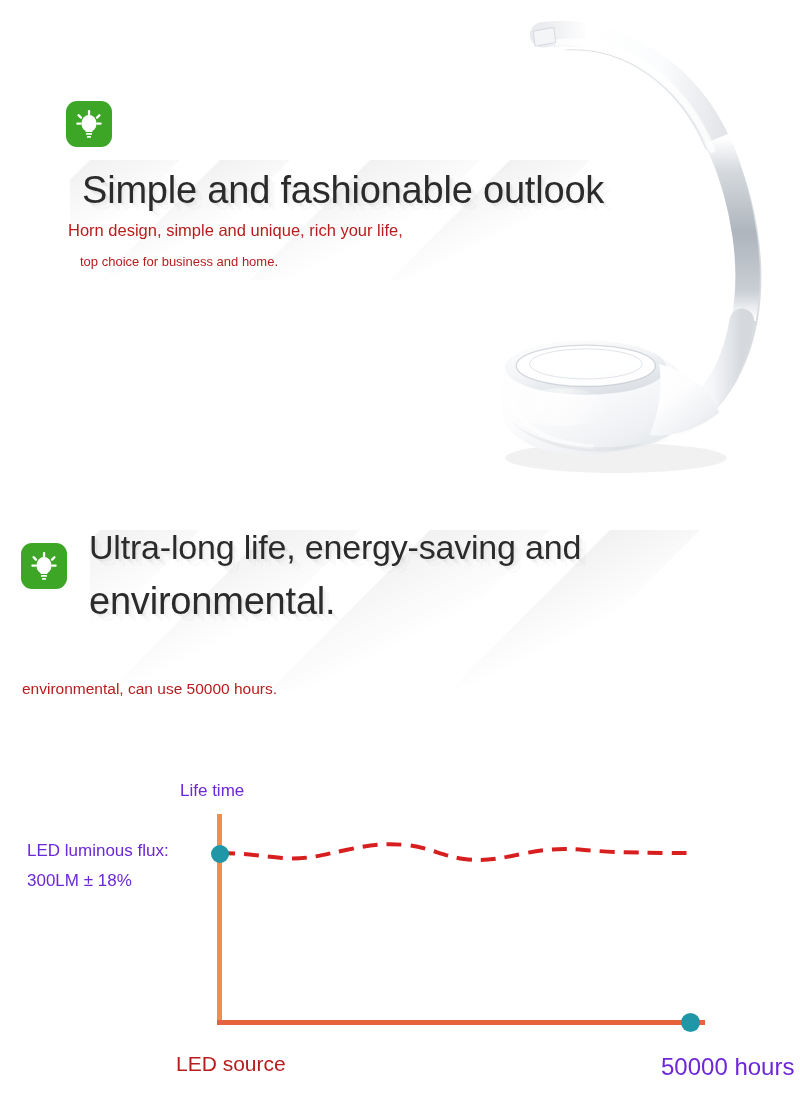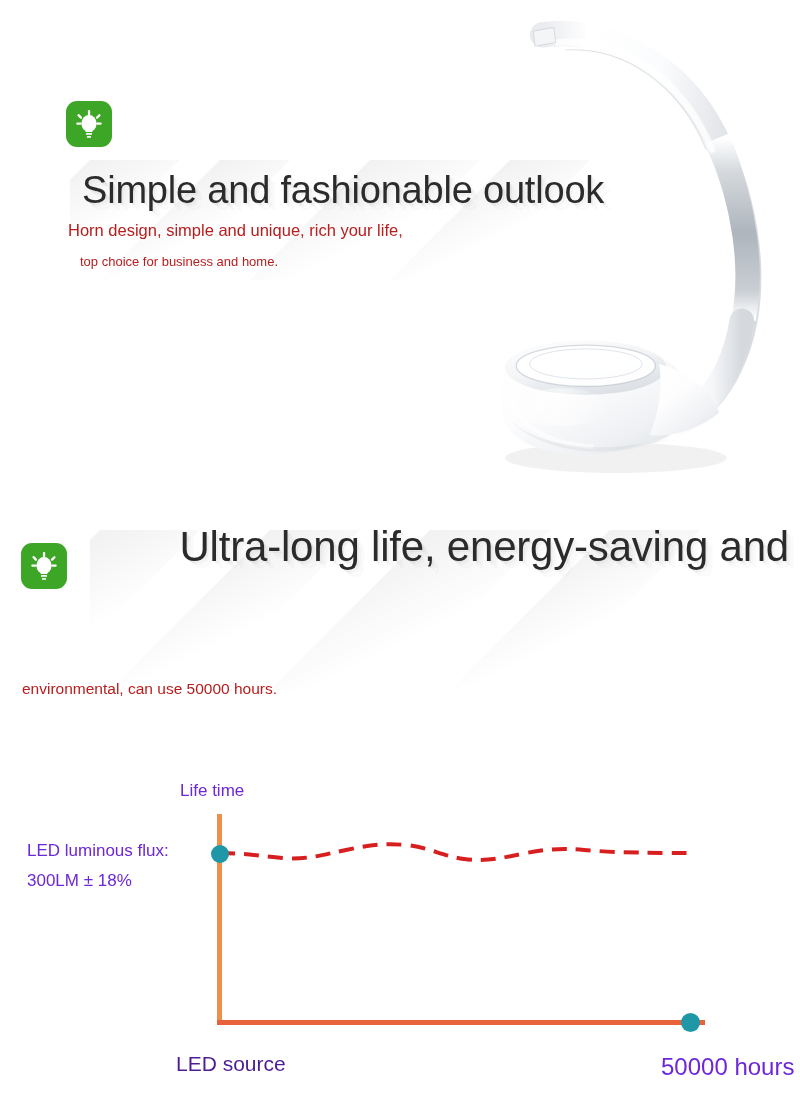"Ultra-long life, energy-saving and" h1.headline { font-size: 42px -> 34px; text-align: right -> none }
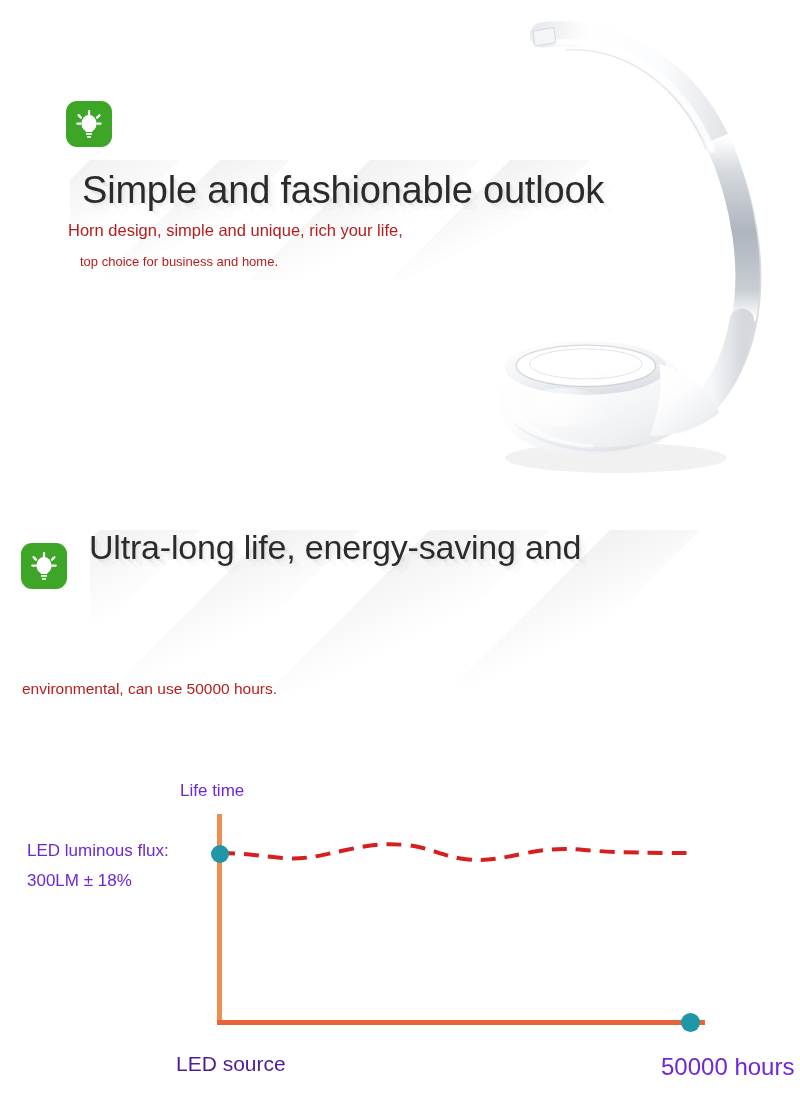"environmental." h1.headline { html: none -> <h1>environmental.</h1> }
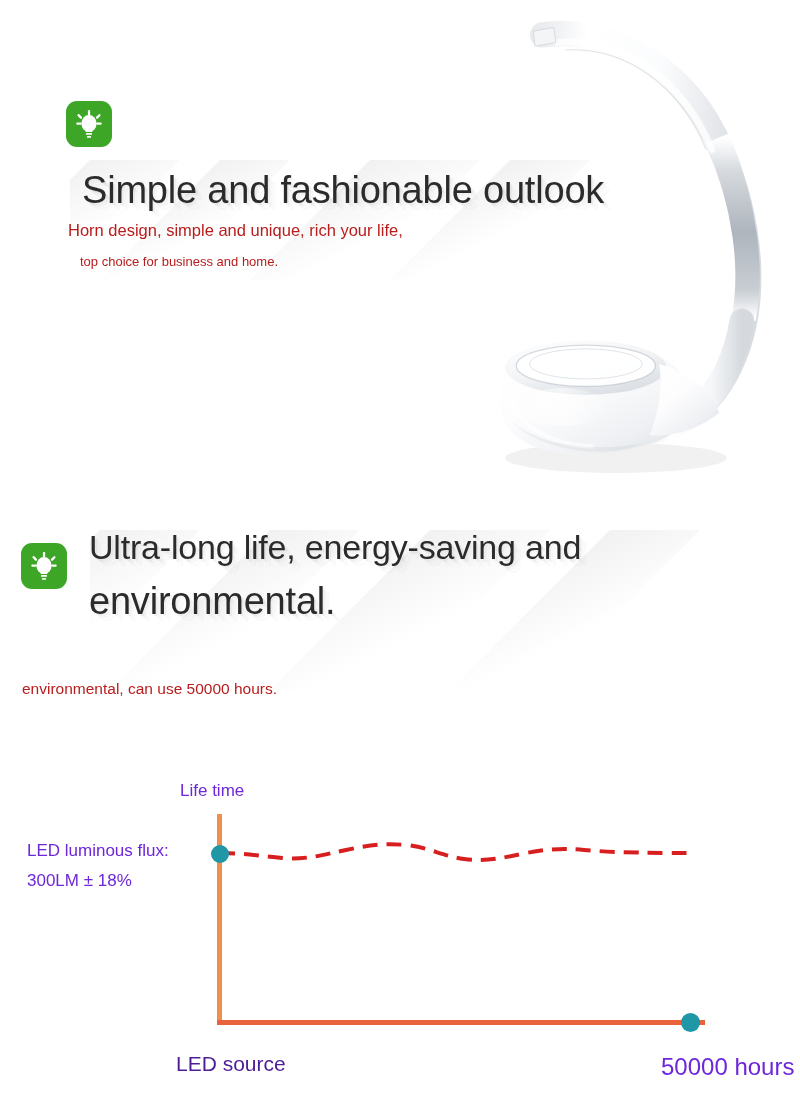"LED source" .clabel.teal { color: #4c1d95 -> #b91c1c }
